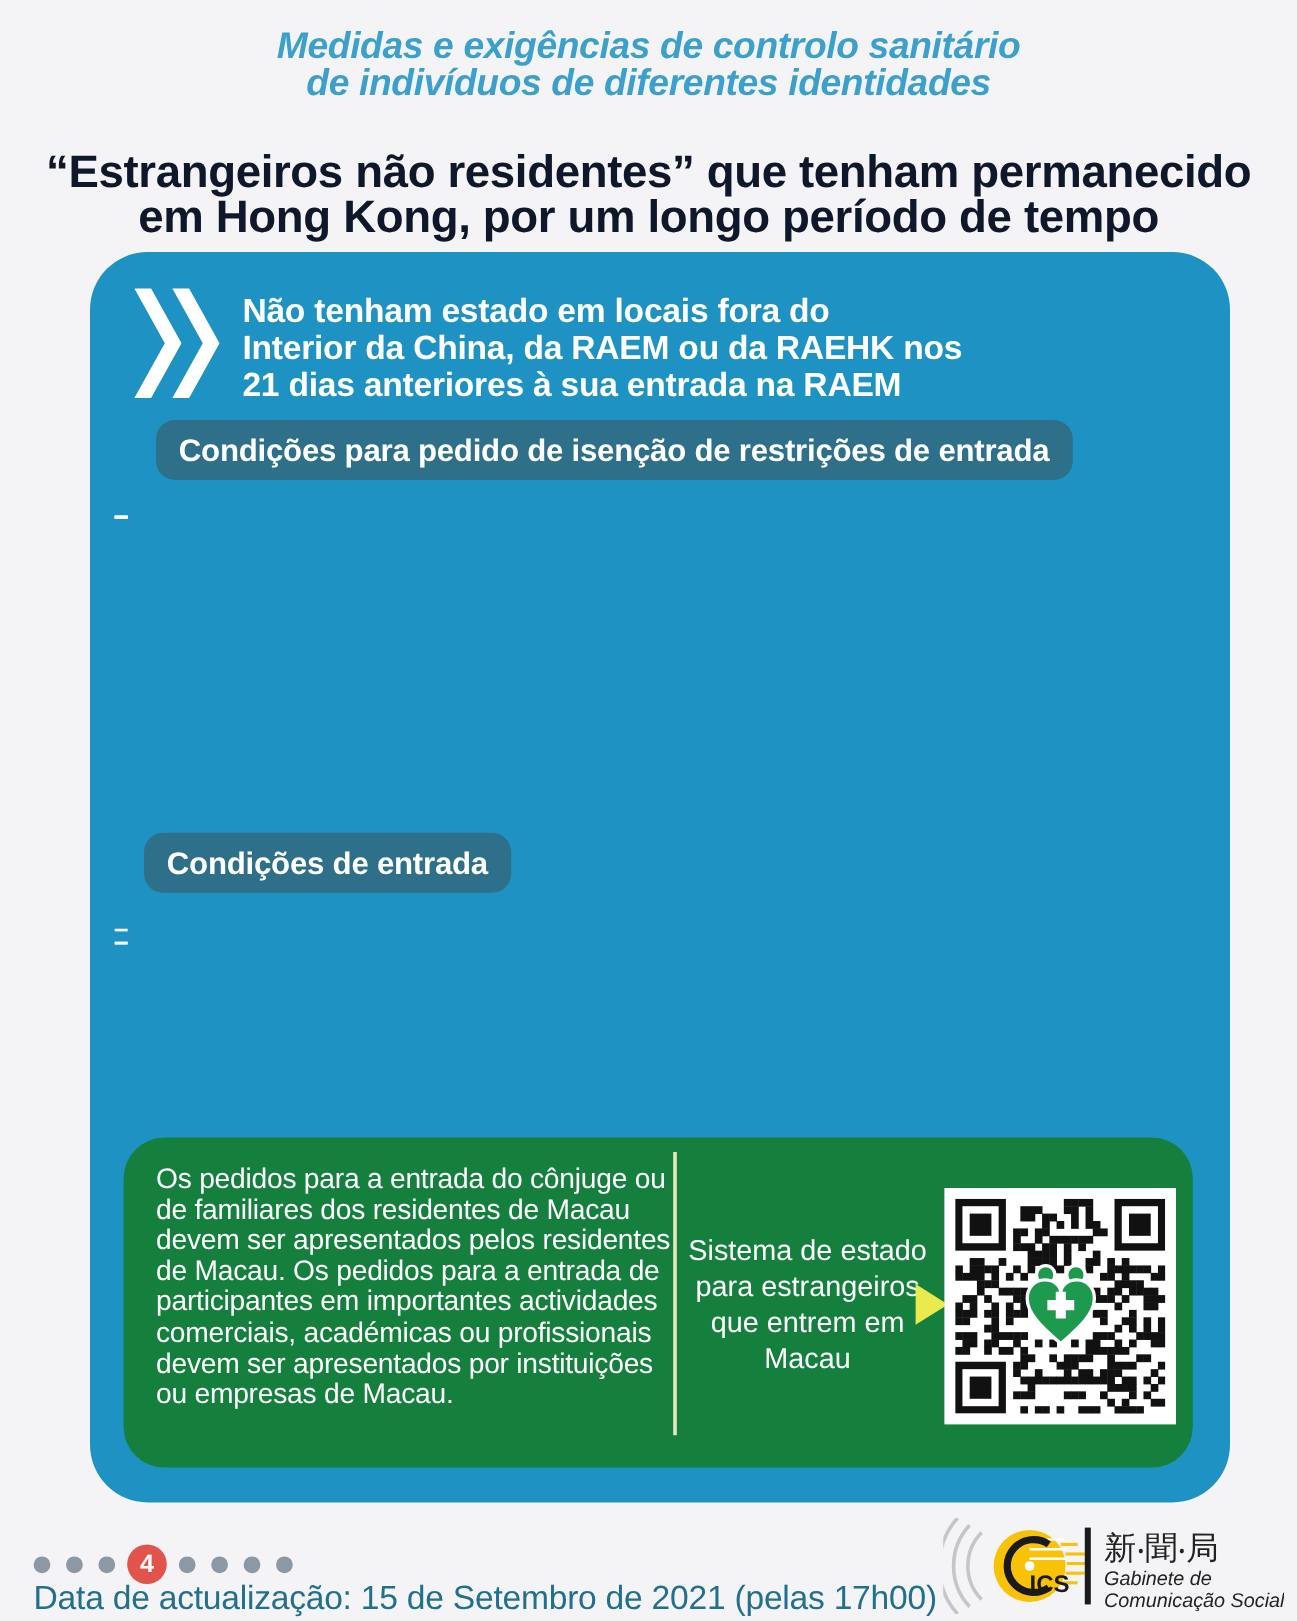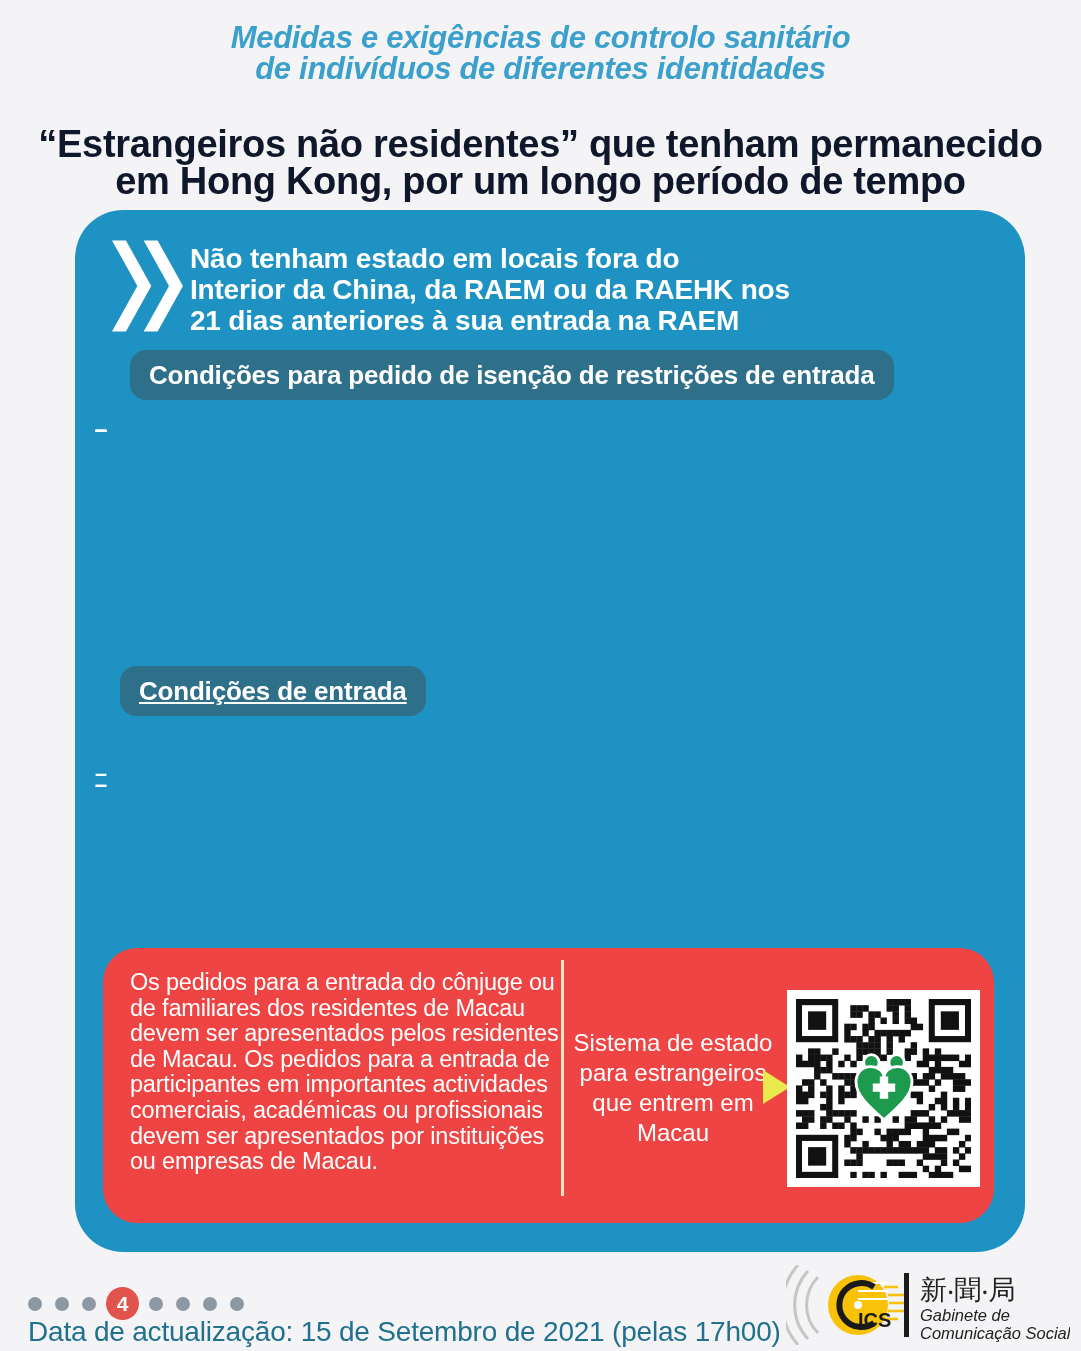"Não tenham estado em locais" .lead-text { margin-left: 2px -> 14px }
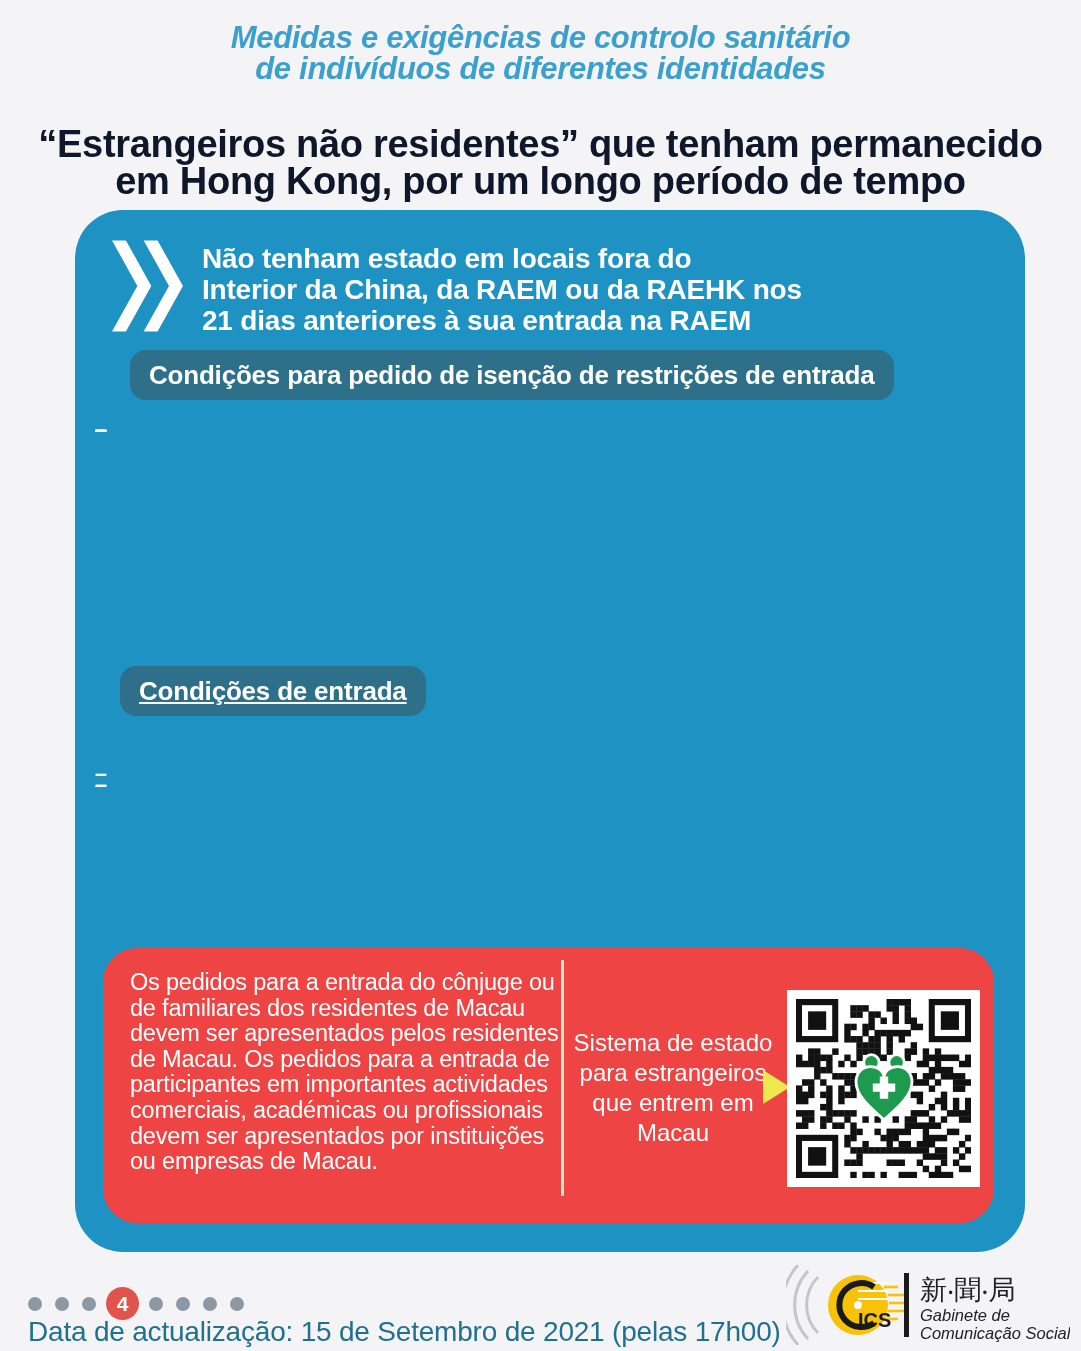"Condições de entrada" .pill-2 { text-decoration: underline -> none; top: 456px -> 484px }
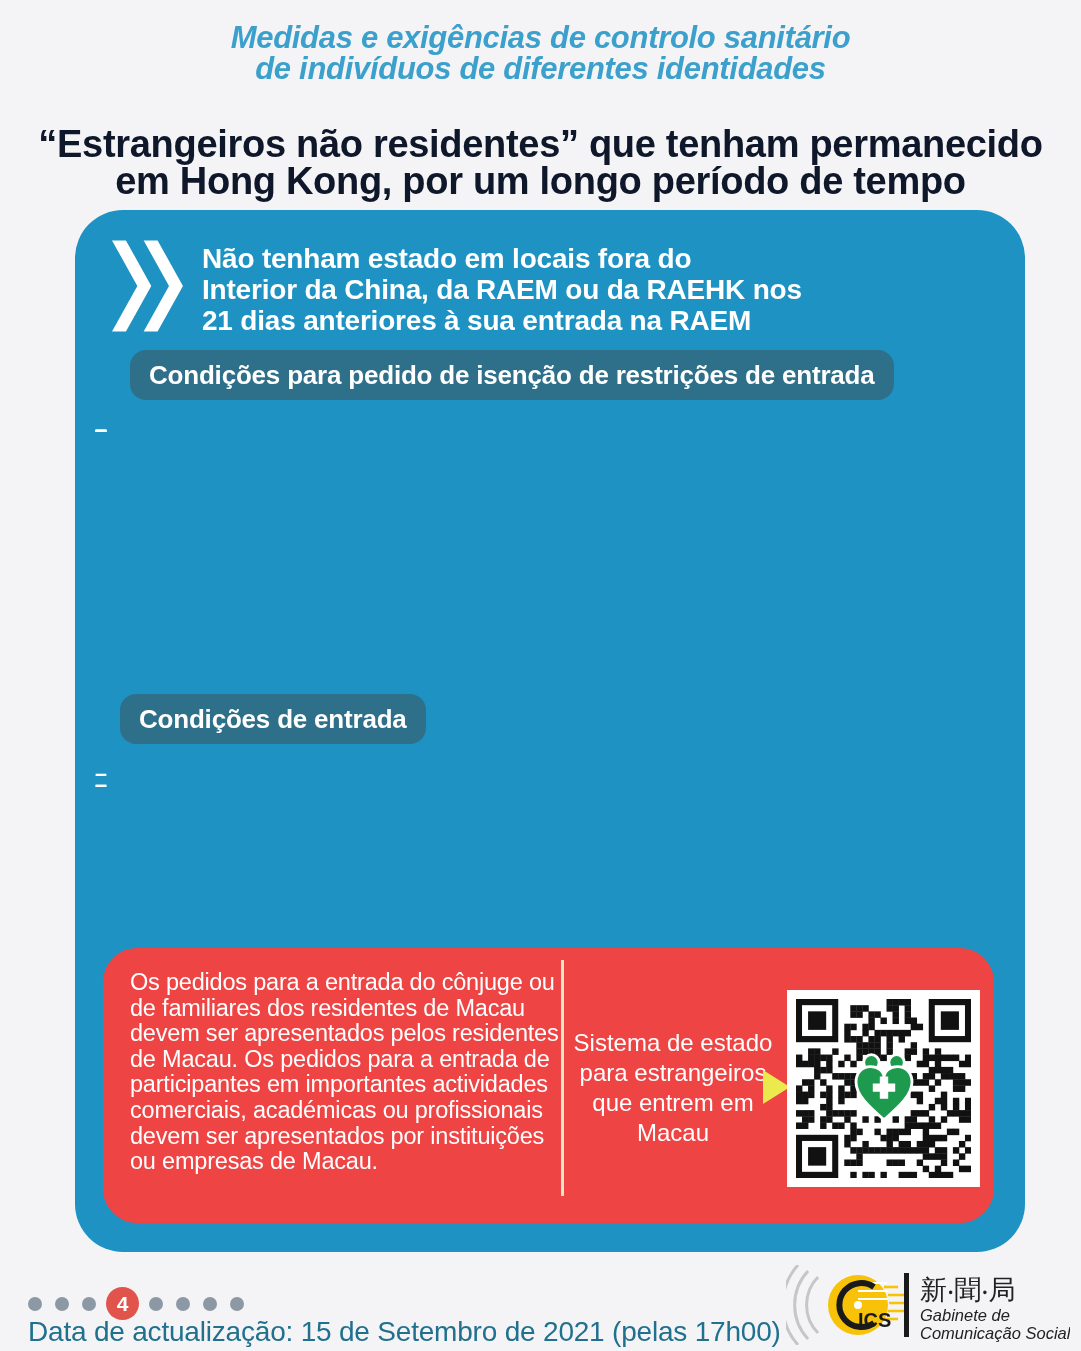"Os pedidos para a entrada" .note-box { background: #ef4444 -> #15803d }
